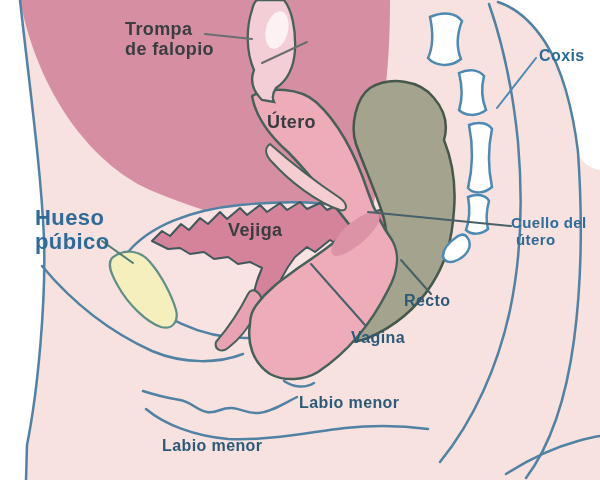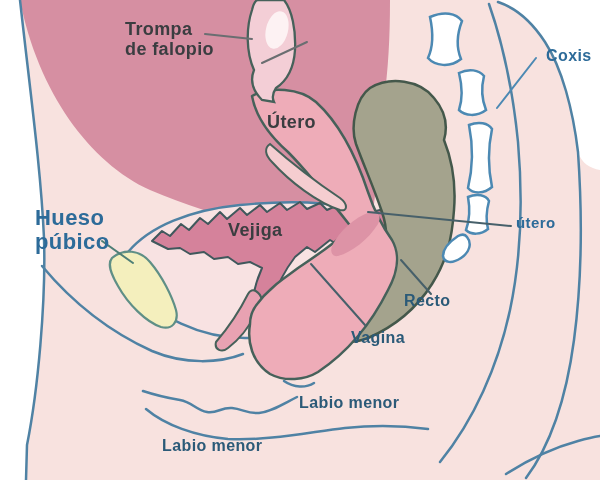"Coxis" div.lbl { margin-left: 7px -> none }
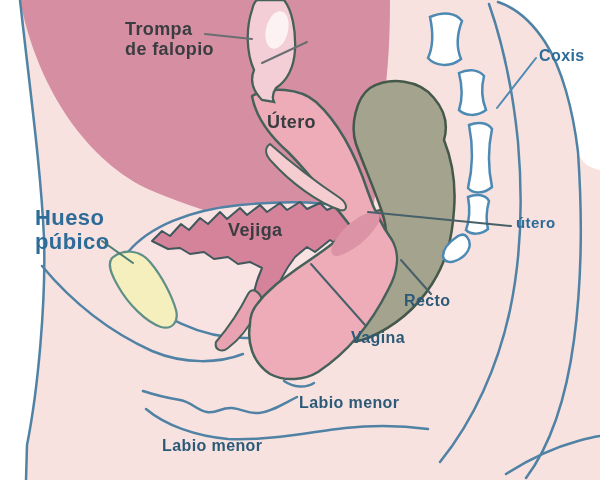"Cuello del" div { html: none -> <div>Cuello del</div> }
